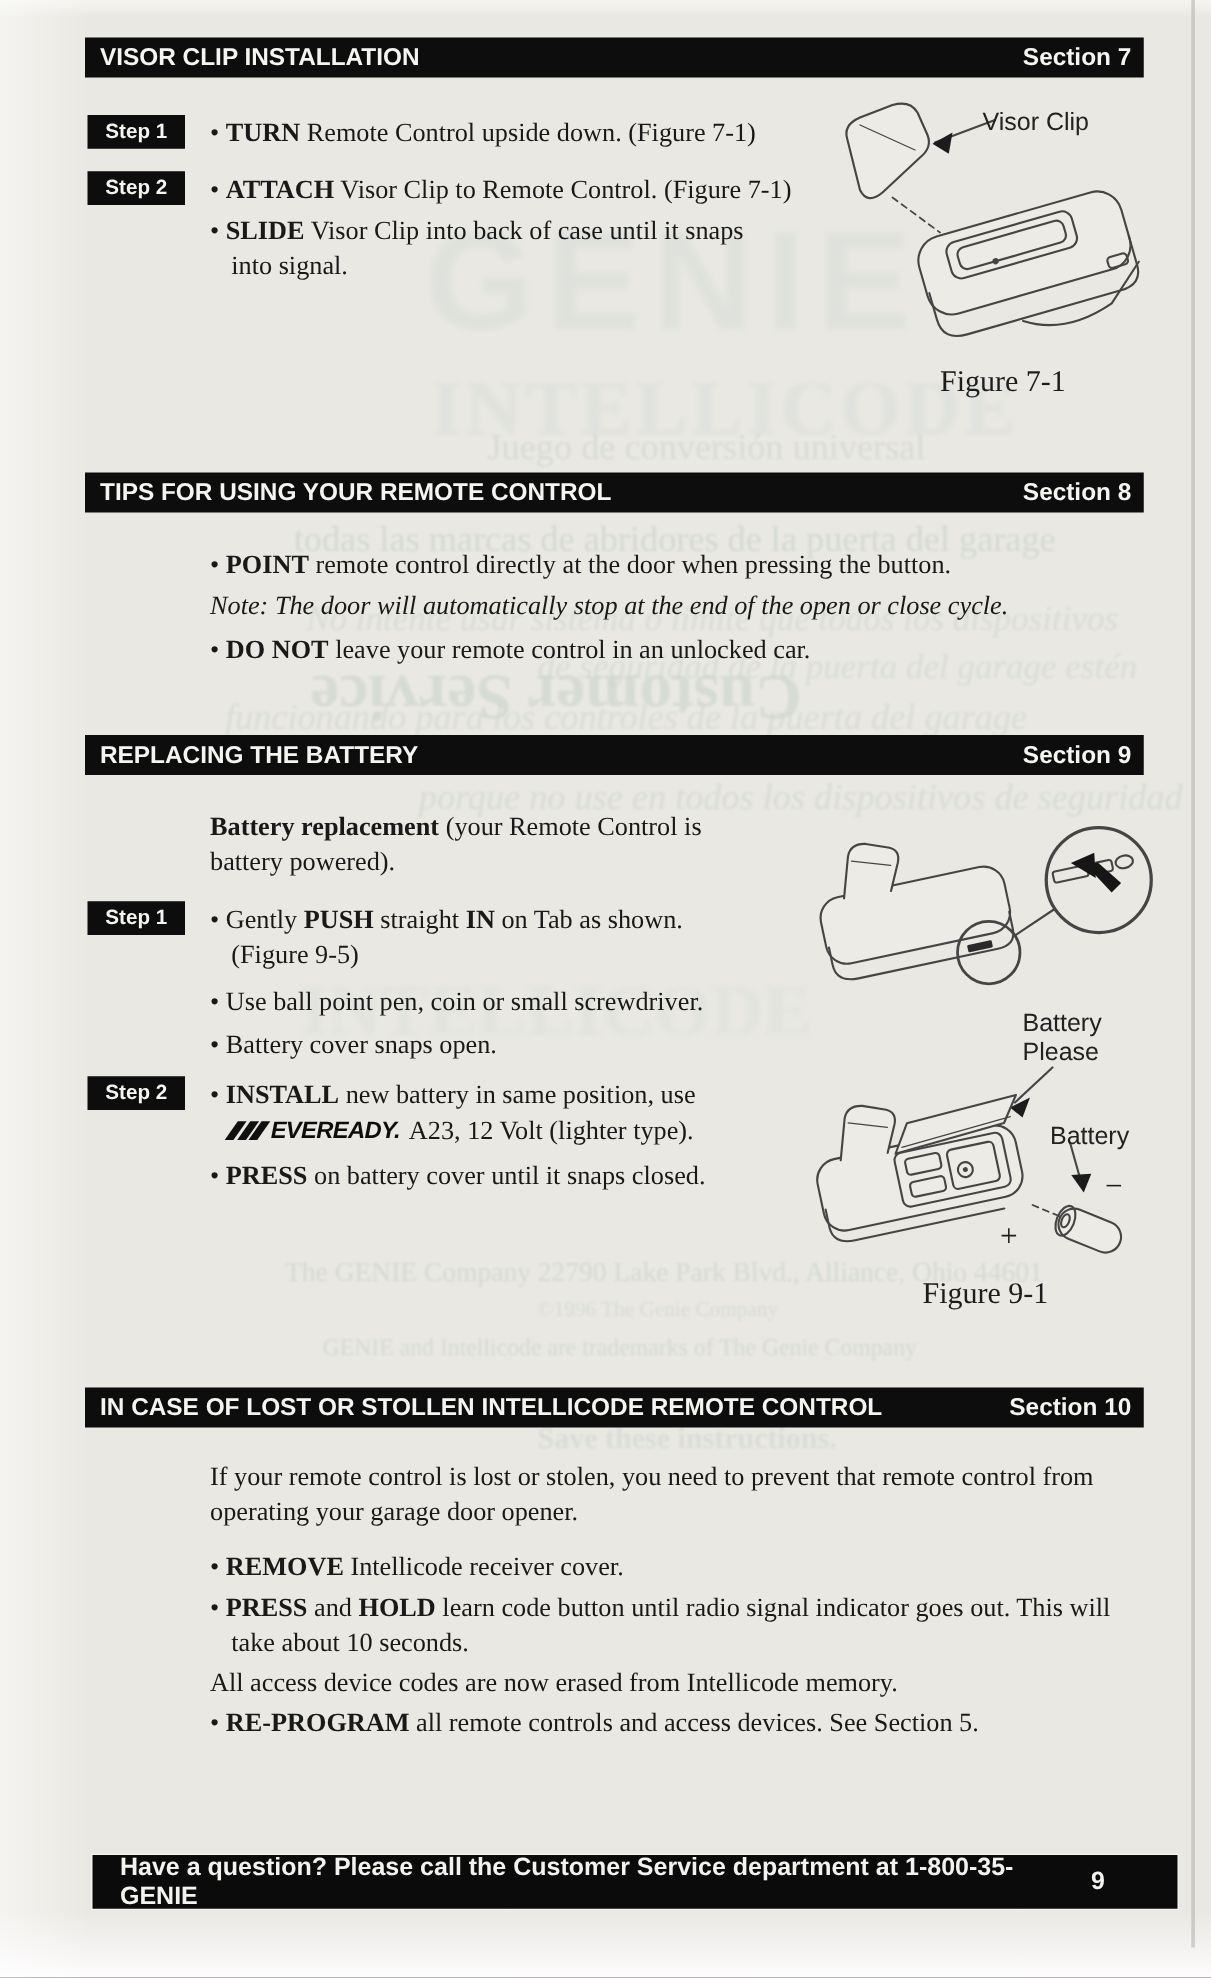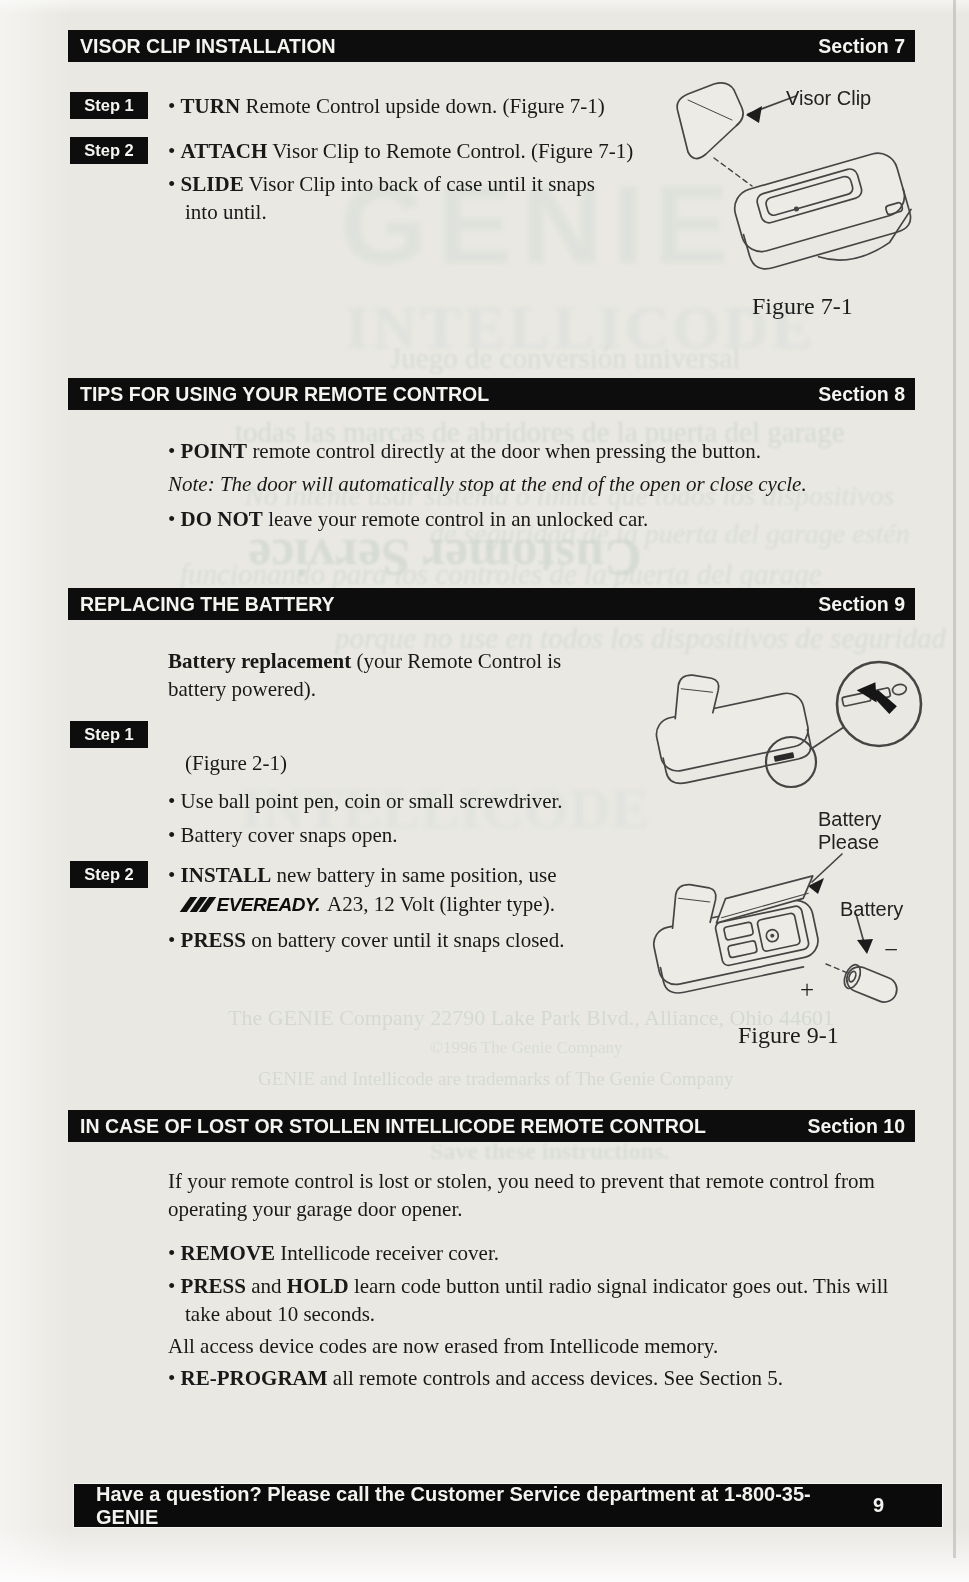"into until." span { text: until -> signal }
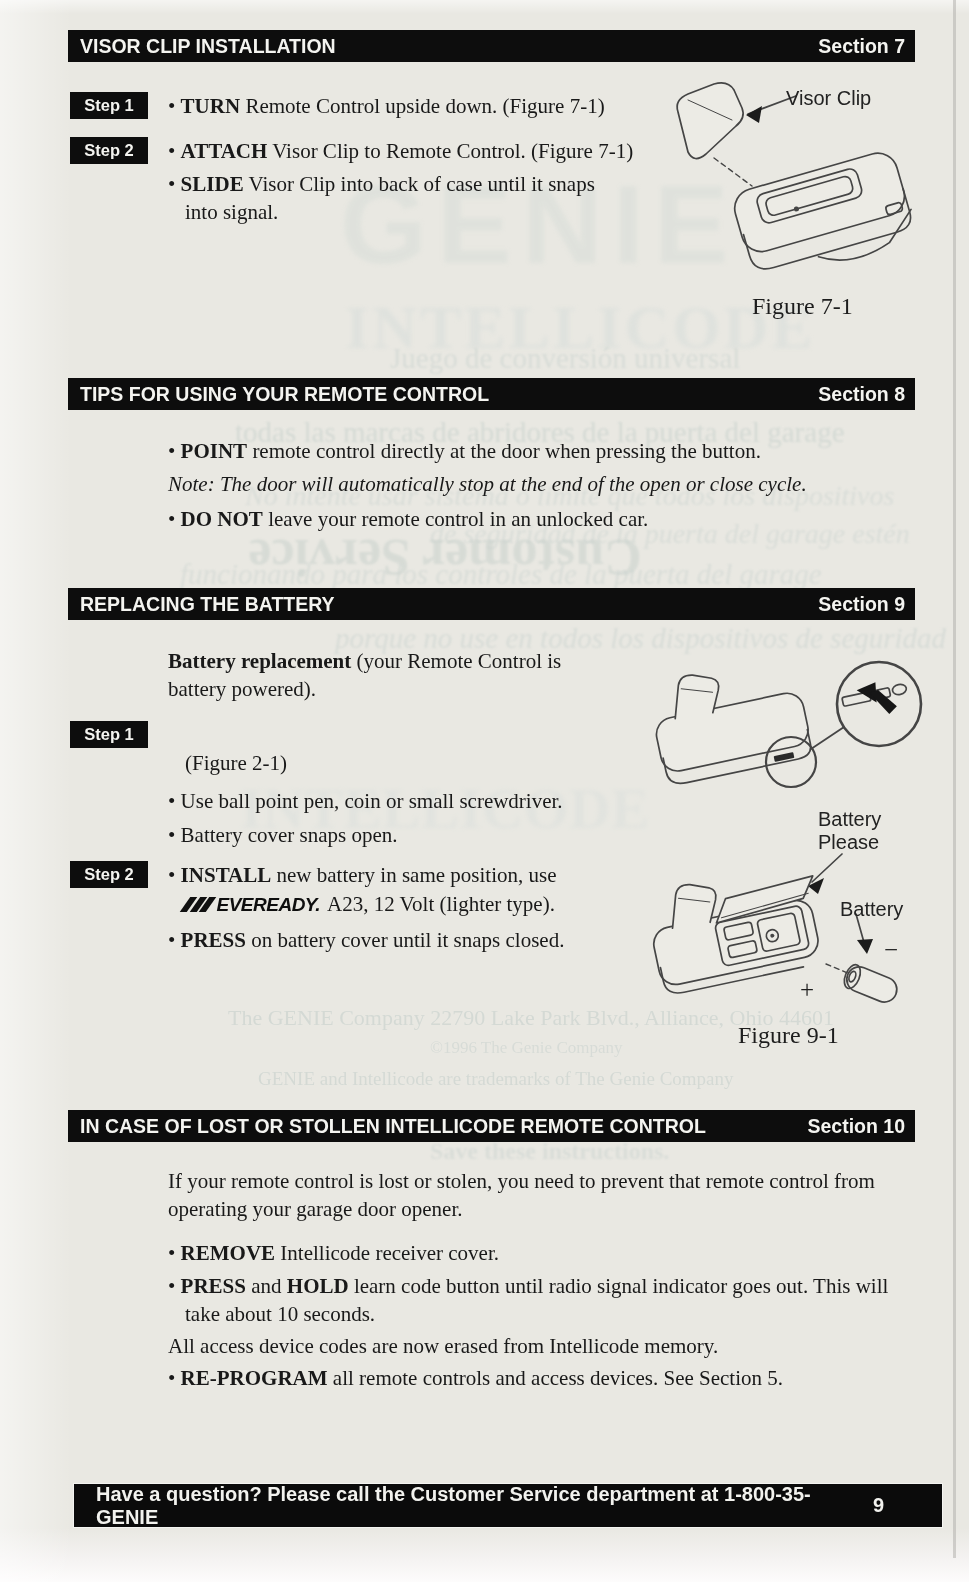"Gently PUSH straight IN on" div.line { html: none -> <div><span>Gently </span><b>PUSH</b><span> straight </span><b>IN</b><span> on Tab as shown.</span></div> }
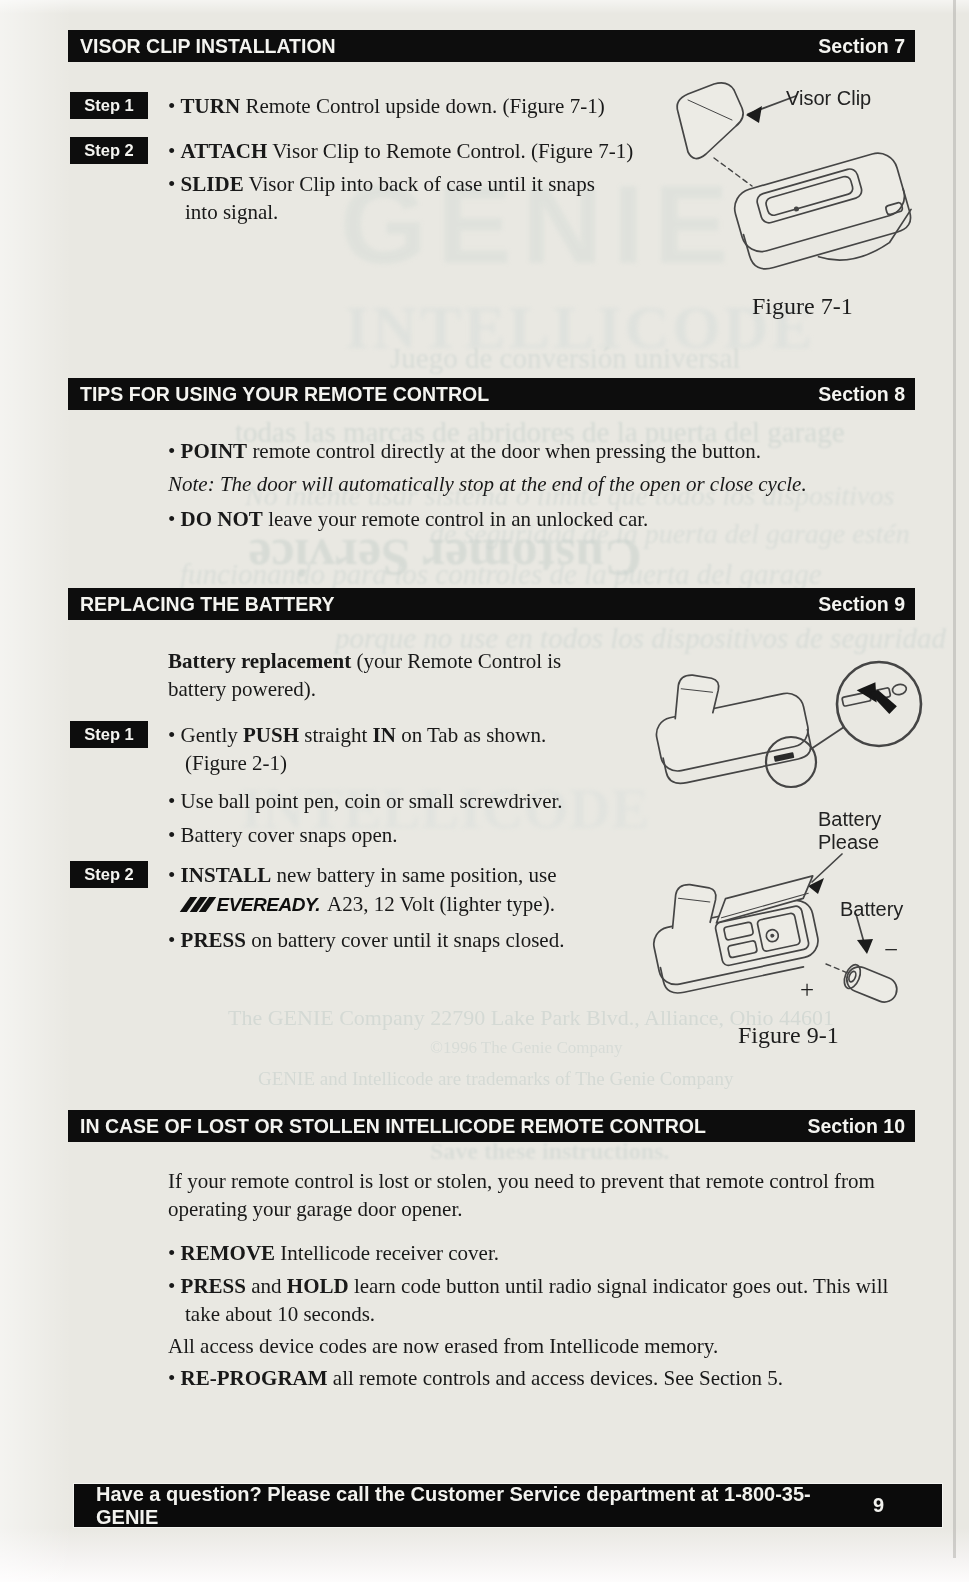"(Figure 2-1)" div.line { text: 2-1 -> 9-5 }
